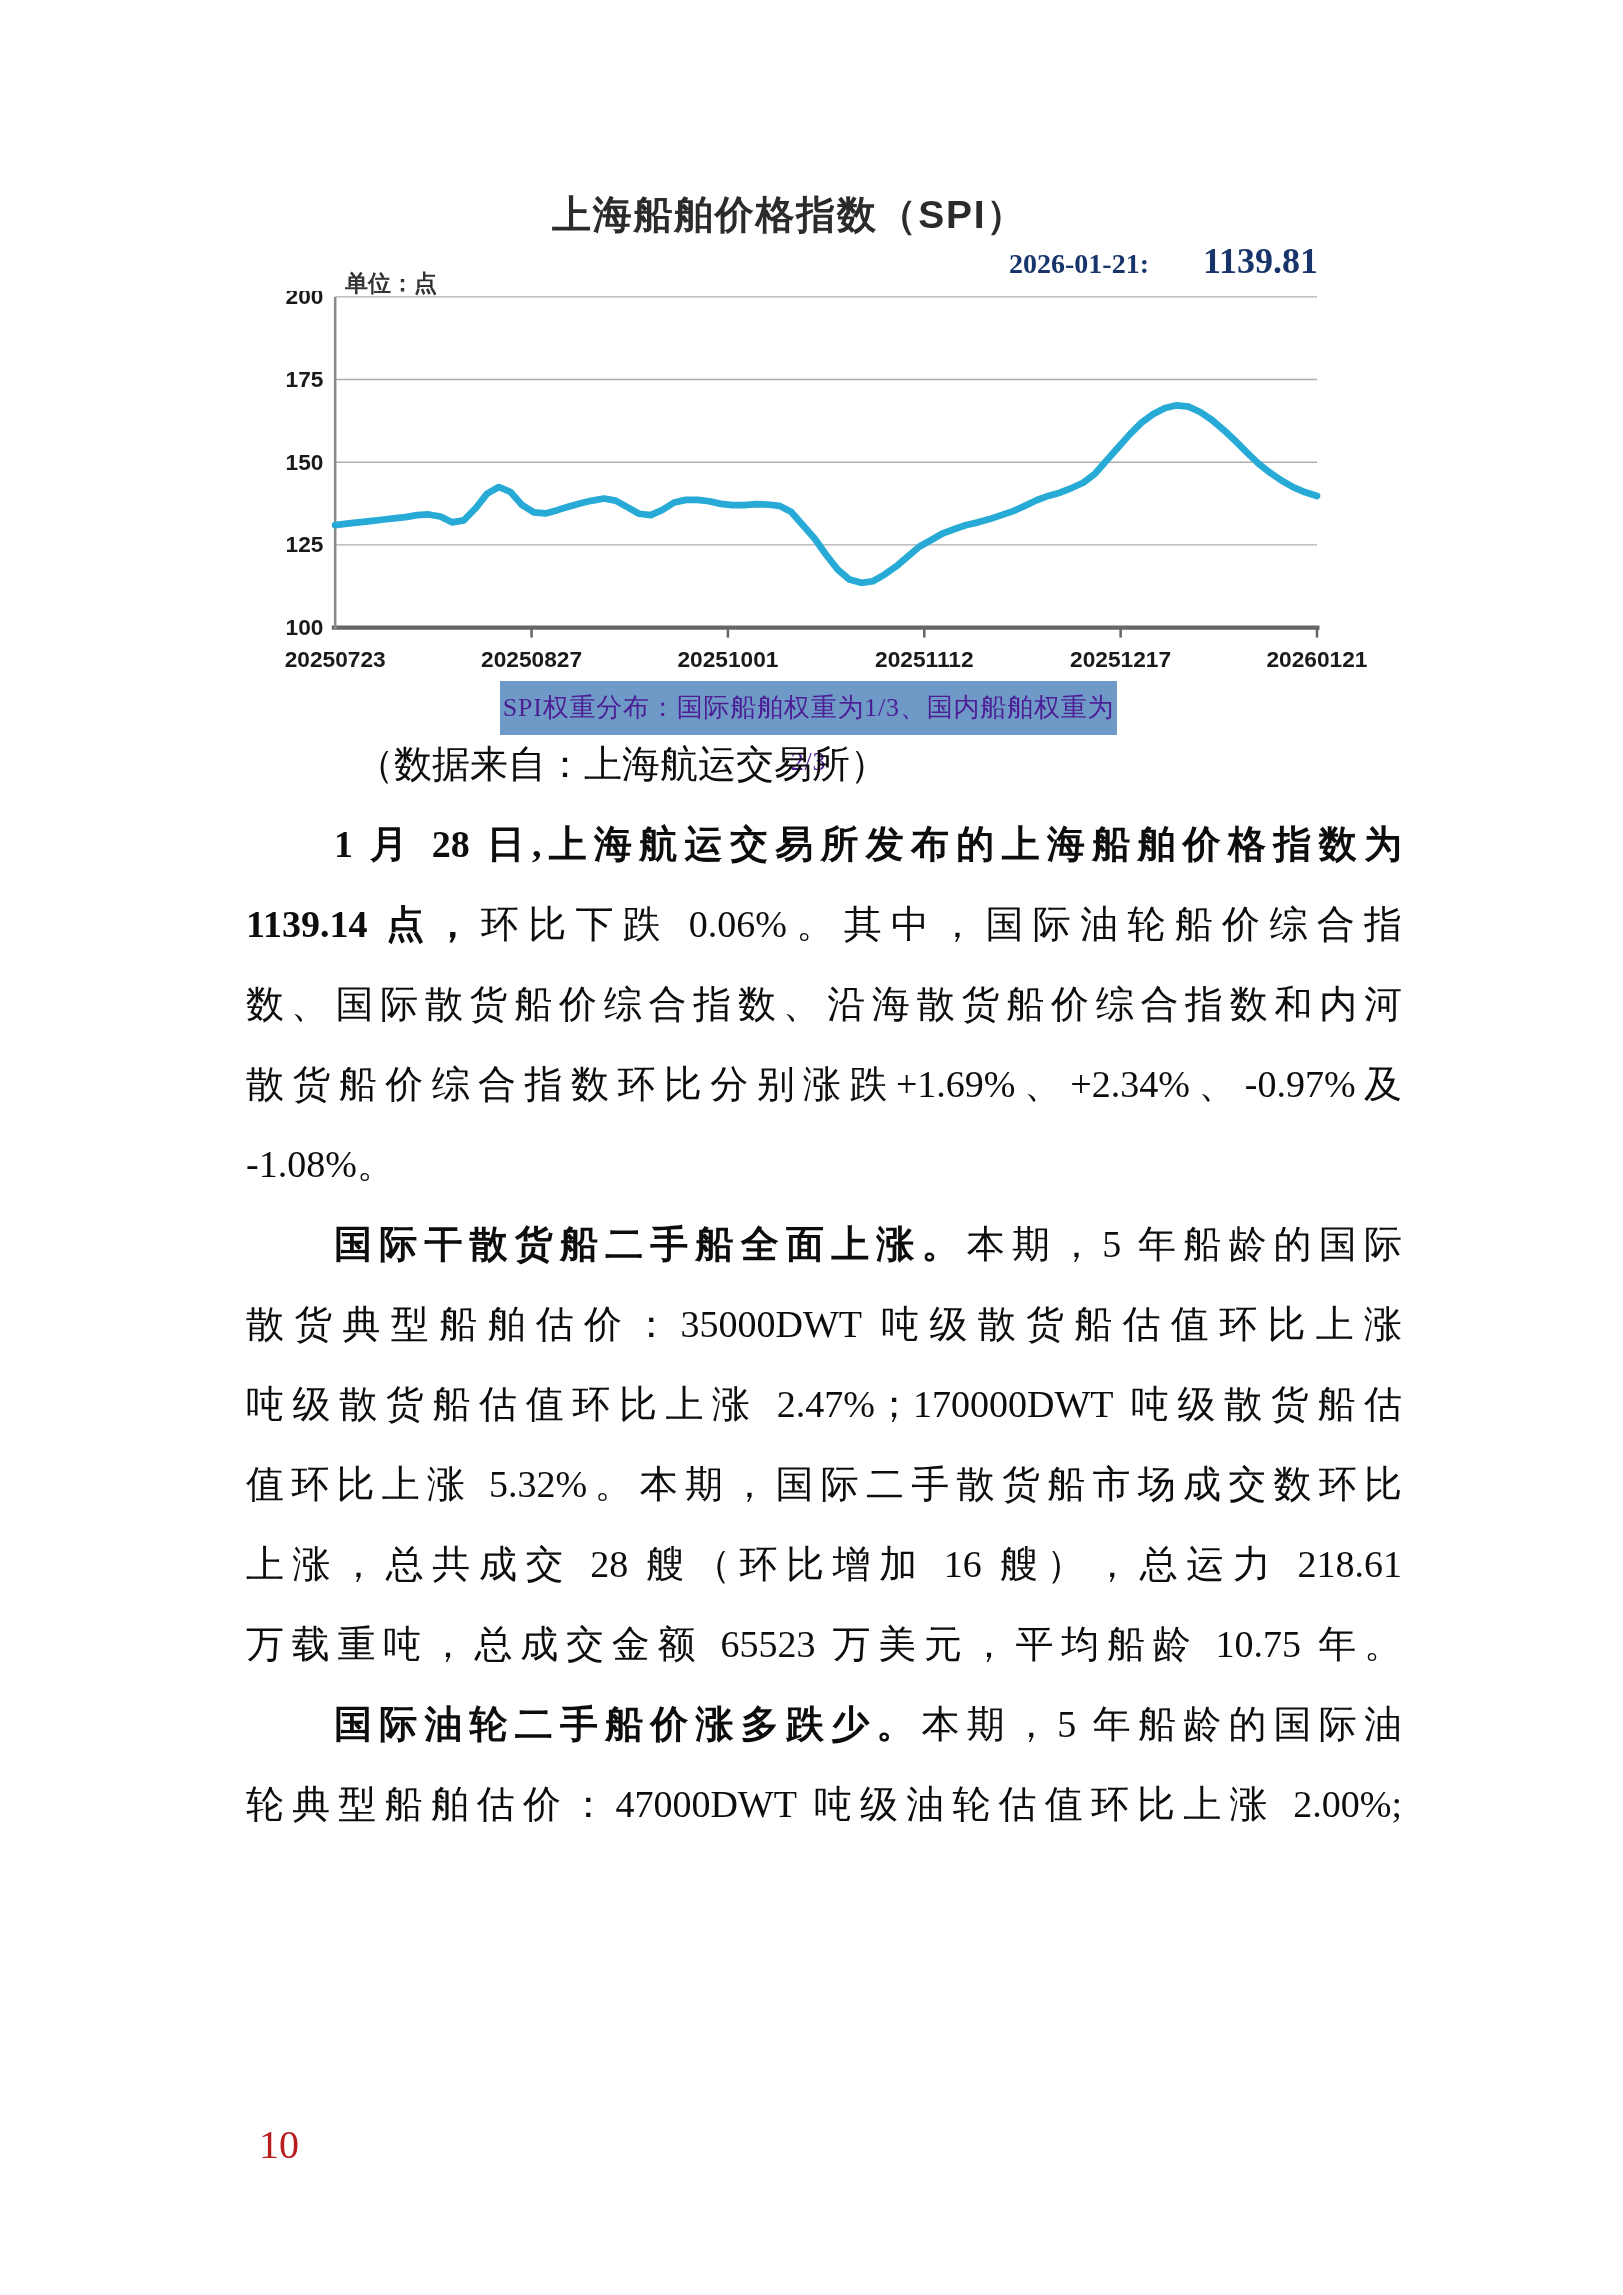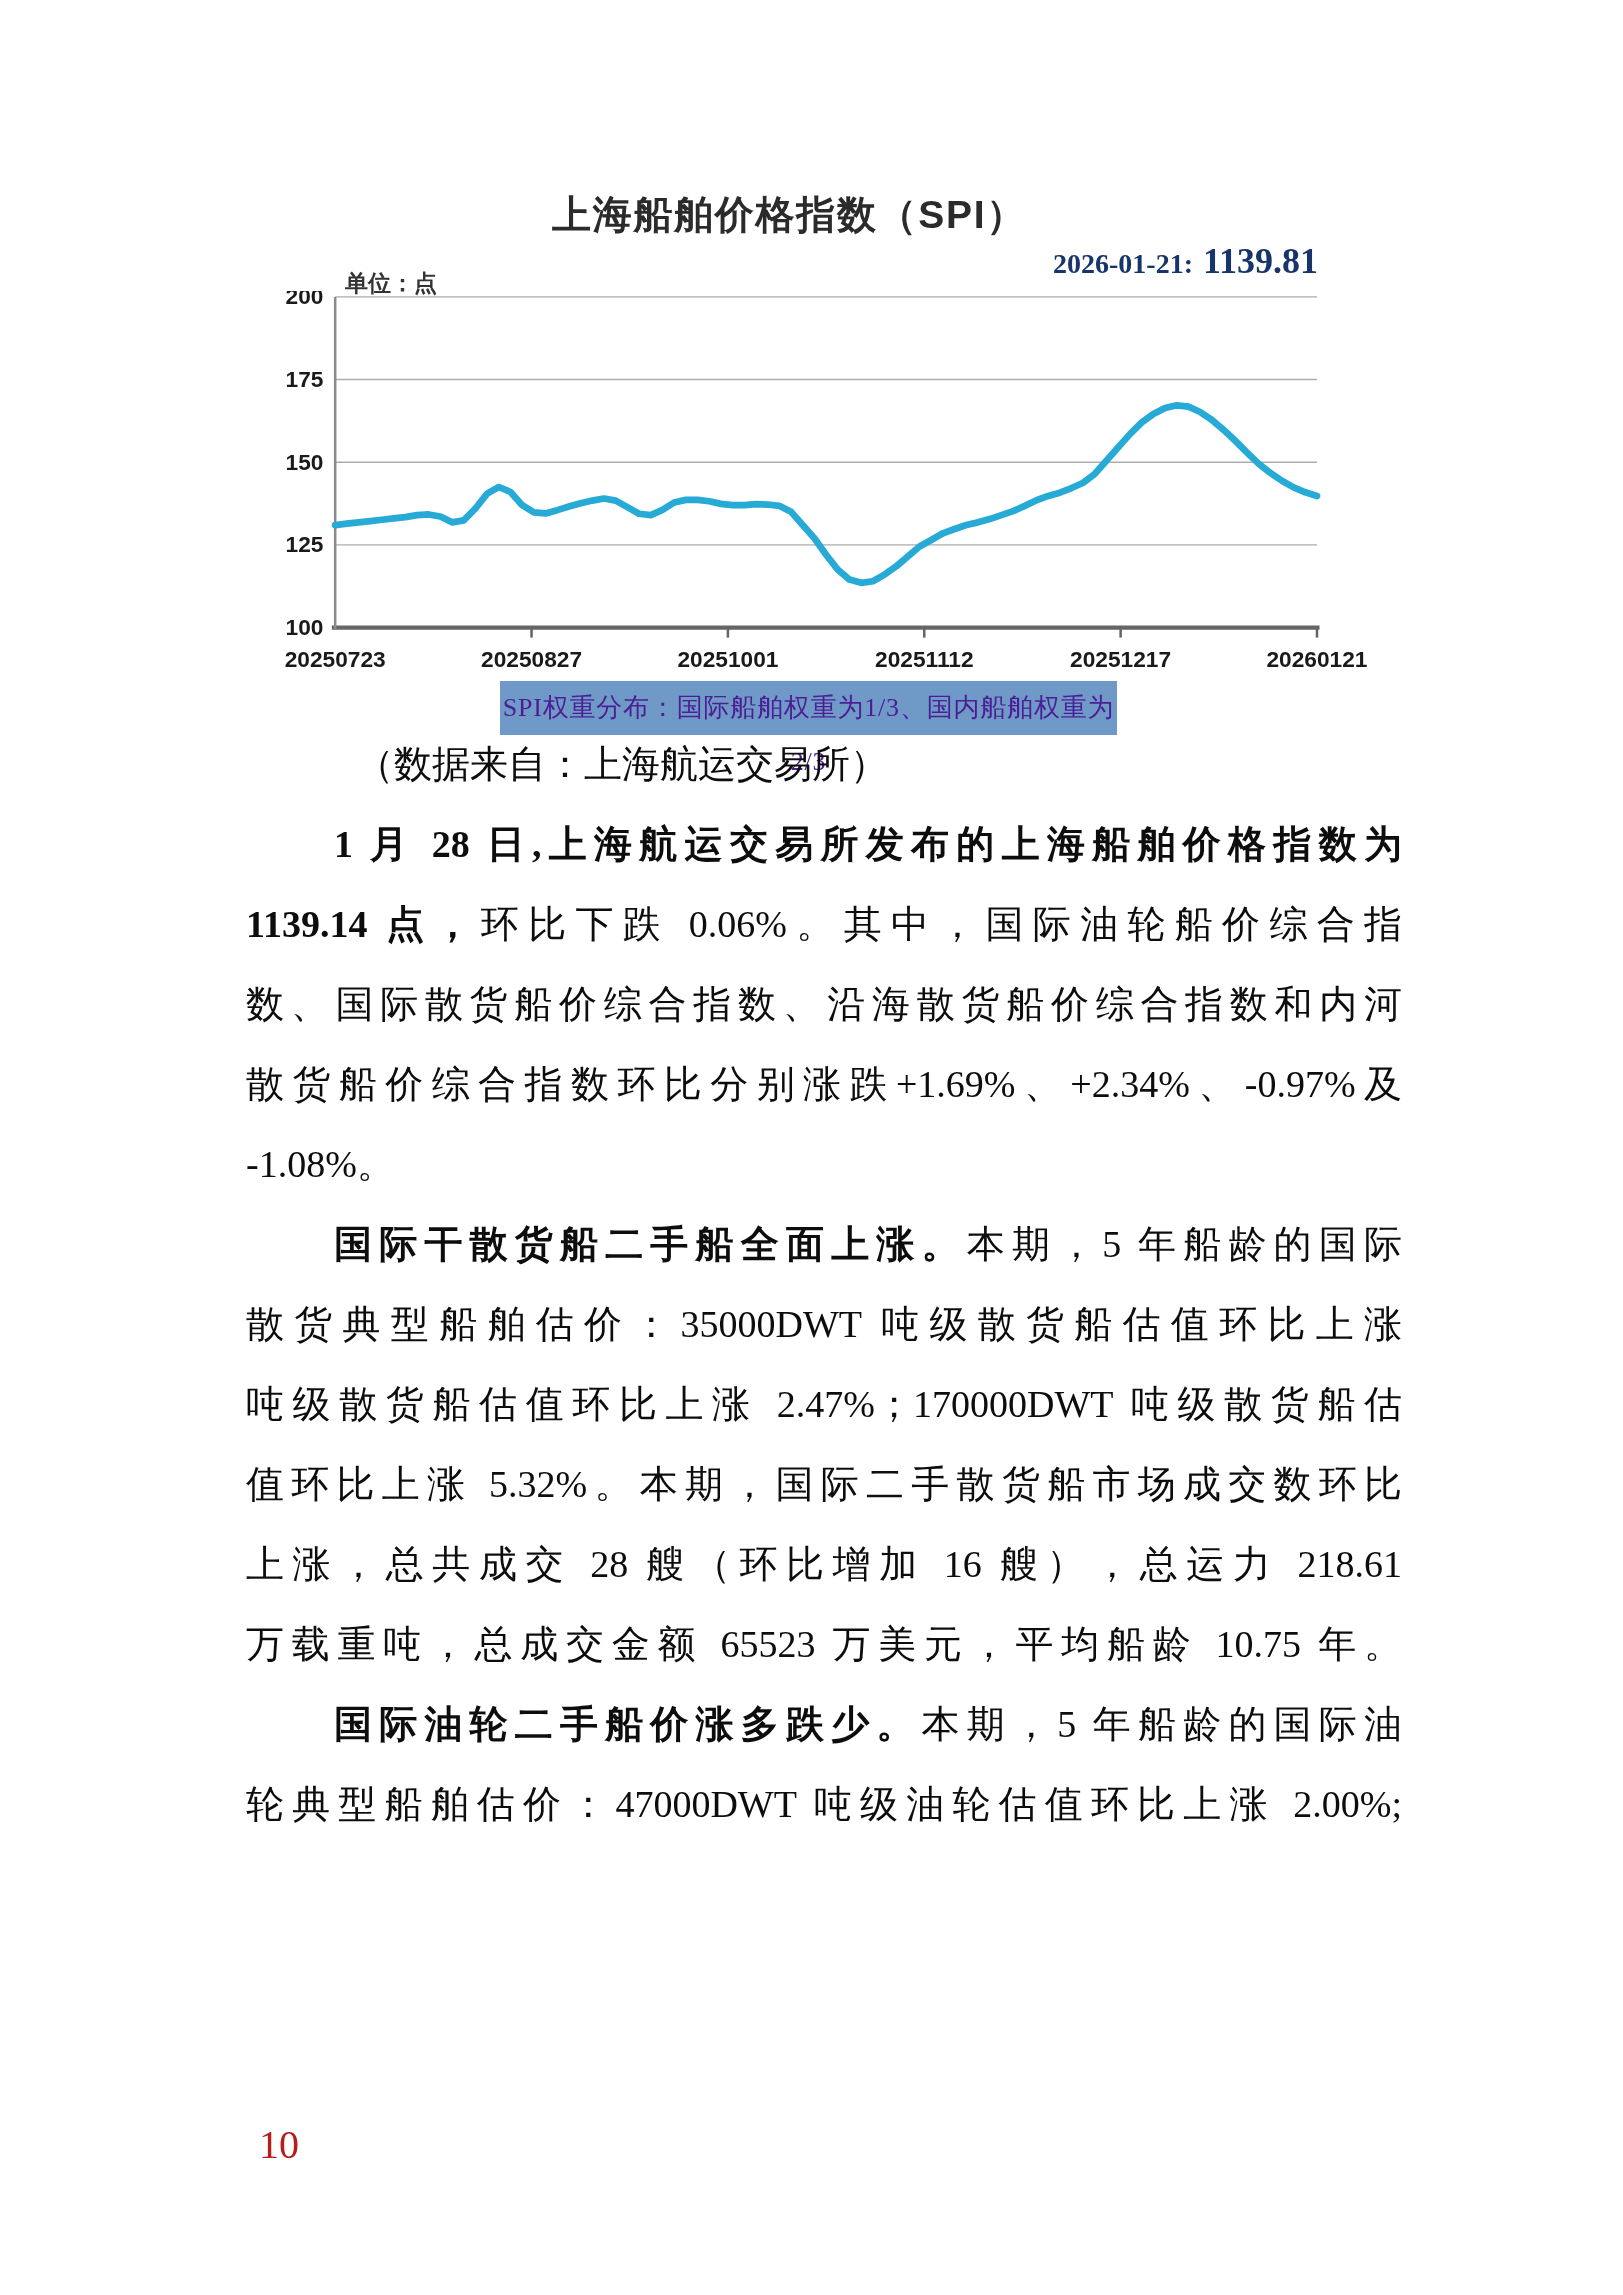"2026-01-21:" .latest { gap: none -> 44px }
